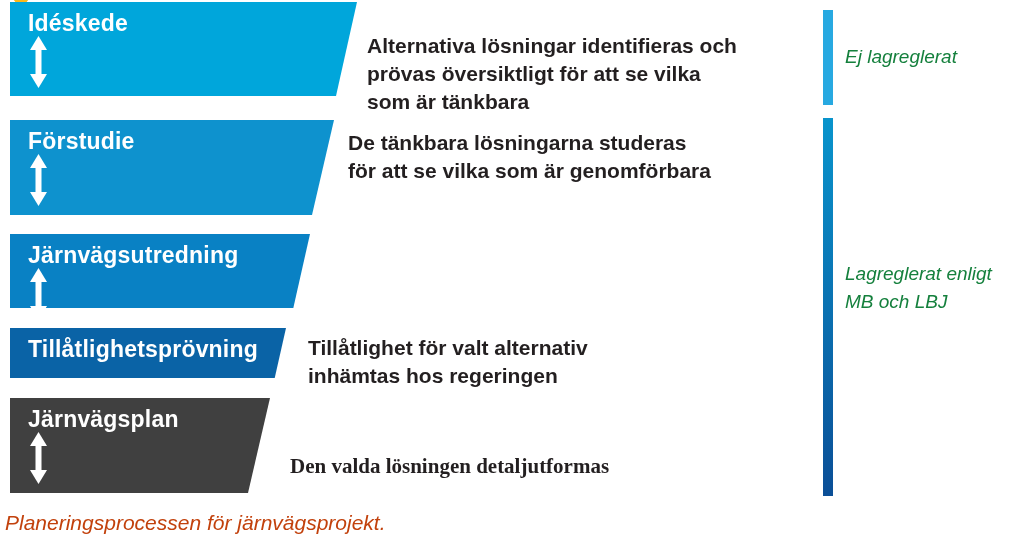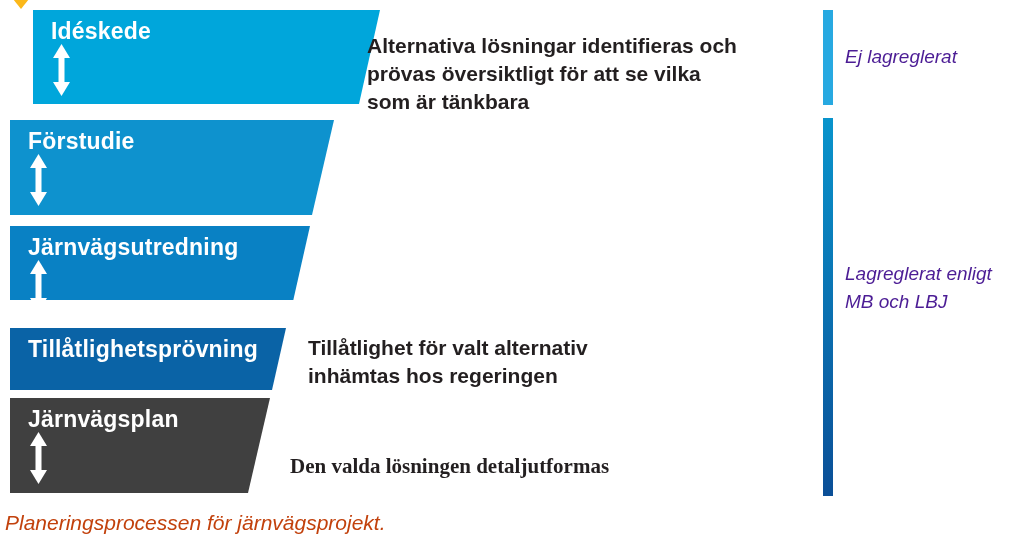"Idéskede" #stage-0 { margin-left: 23px -> none; top: 10px -> 2px }
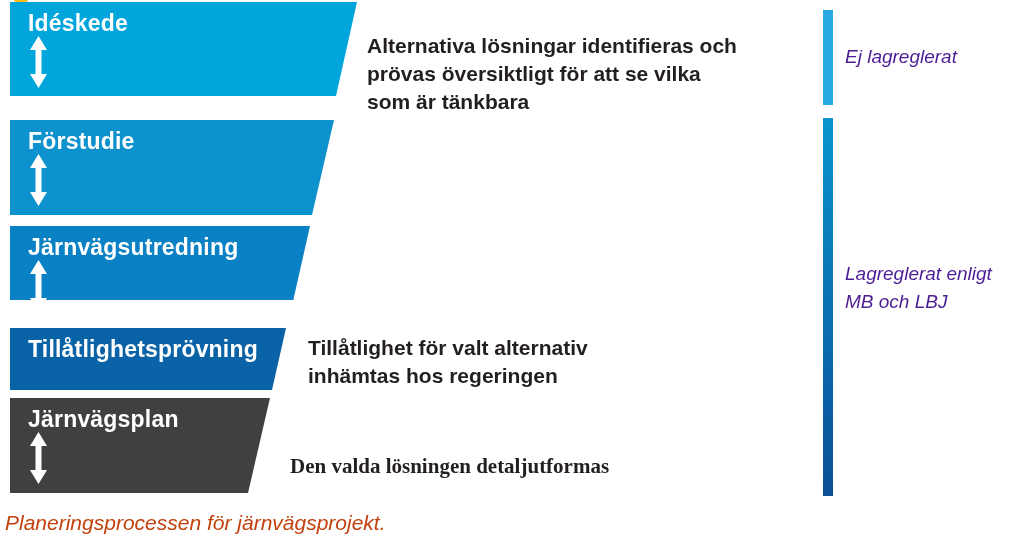"Ej lagreglerat" .legend-label { color: #4c1d95 -> #15803d }
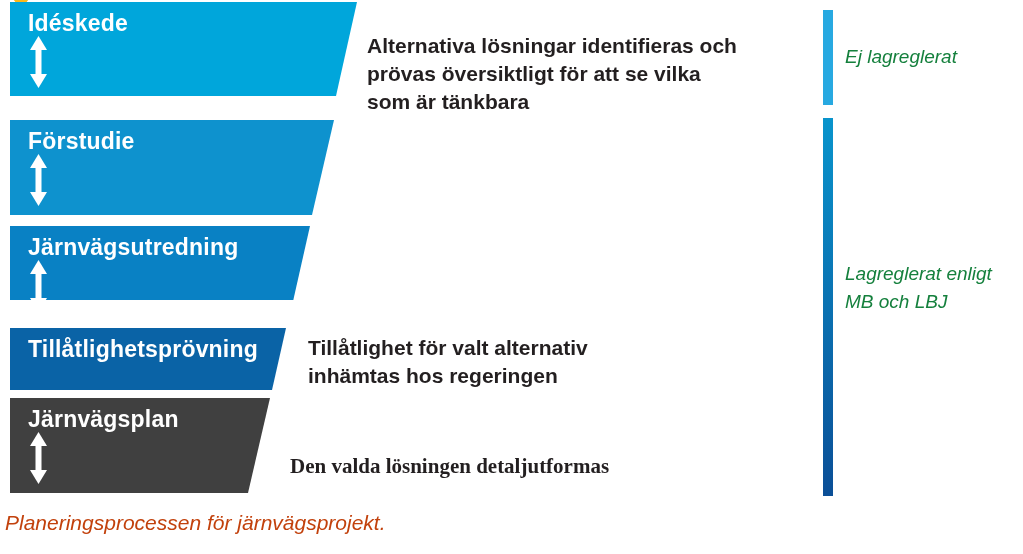"De tänkbara lösningarna studeras" div.desc { html: none -> <div>De tänkbara lösningarna studeras för att se vilka som är genomförbara</div> }
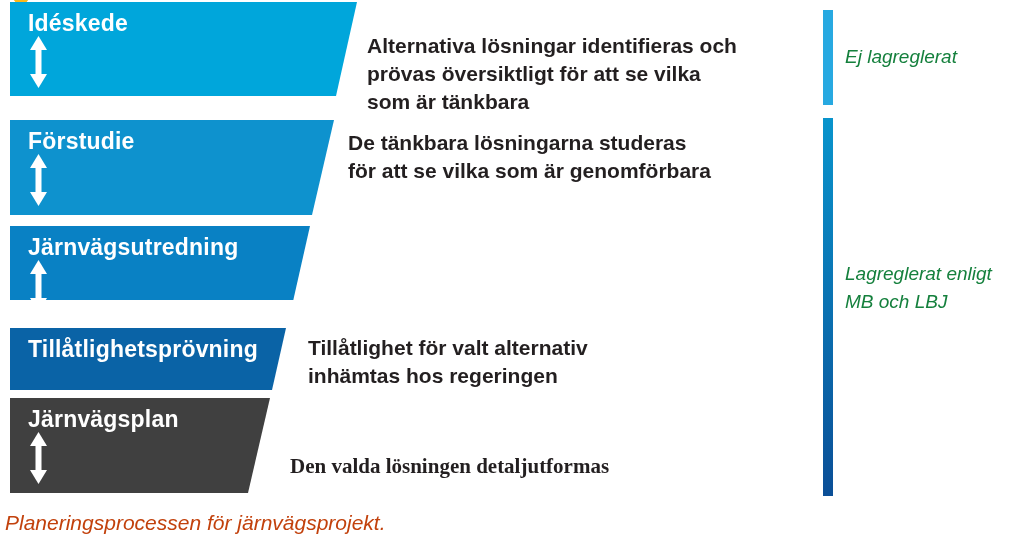"Järnvägsutredning" #stage-2 { top: 226px -> 234px }
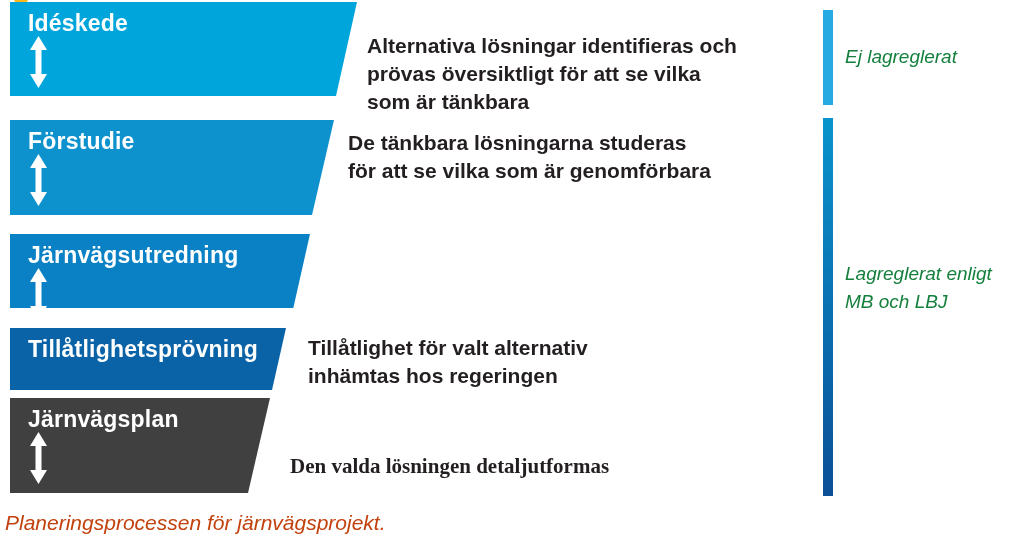"Tillåtlighetsprövning" #stage-3 { height: 62px -> 50px }
